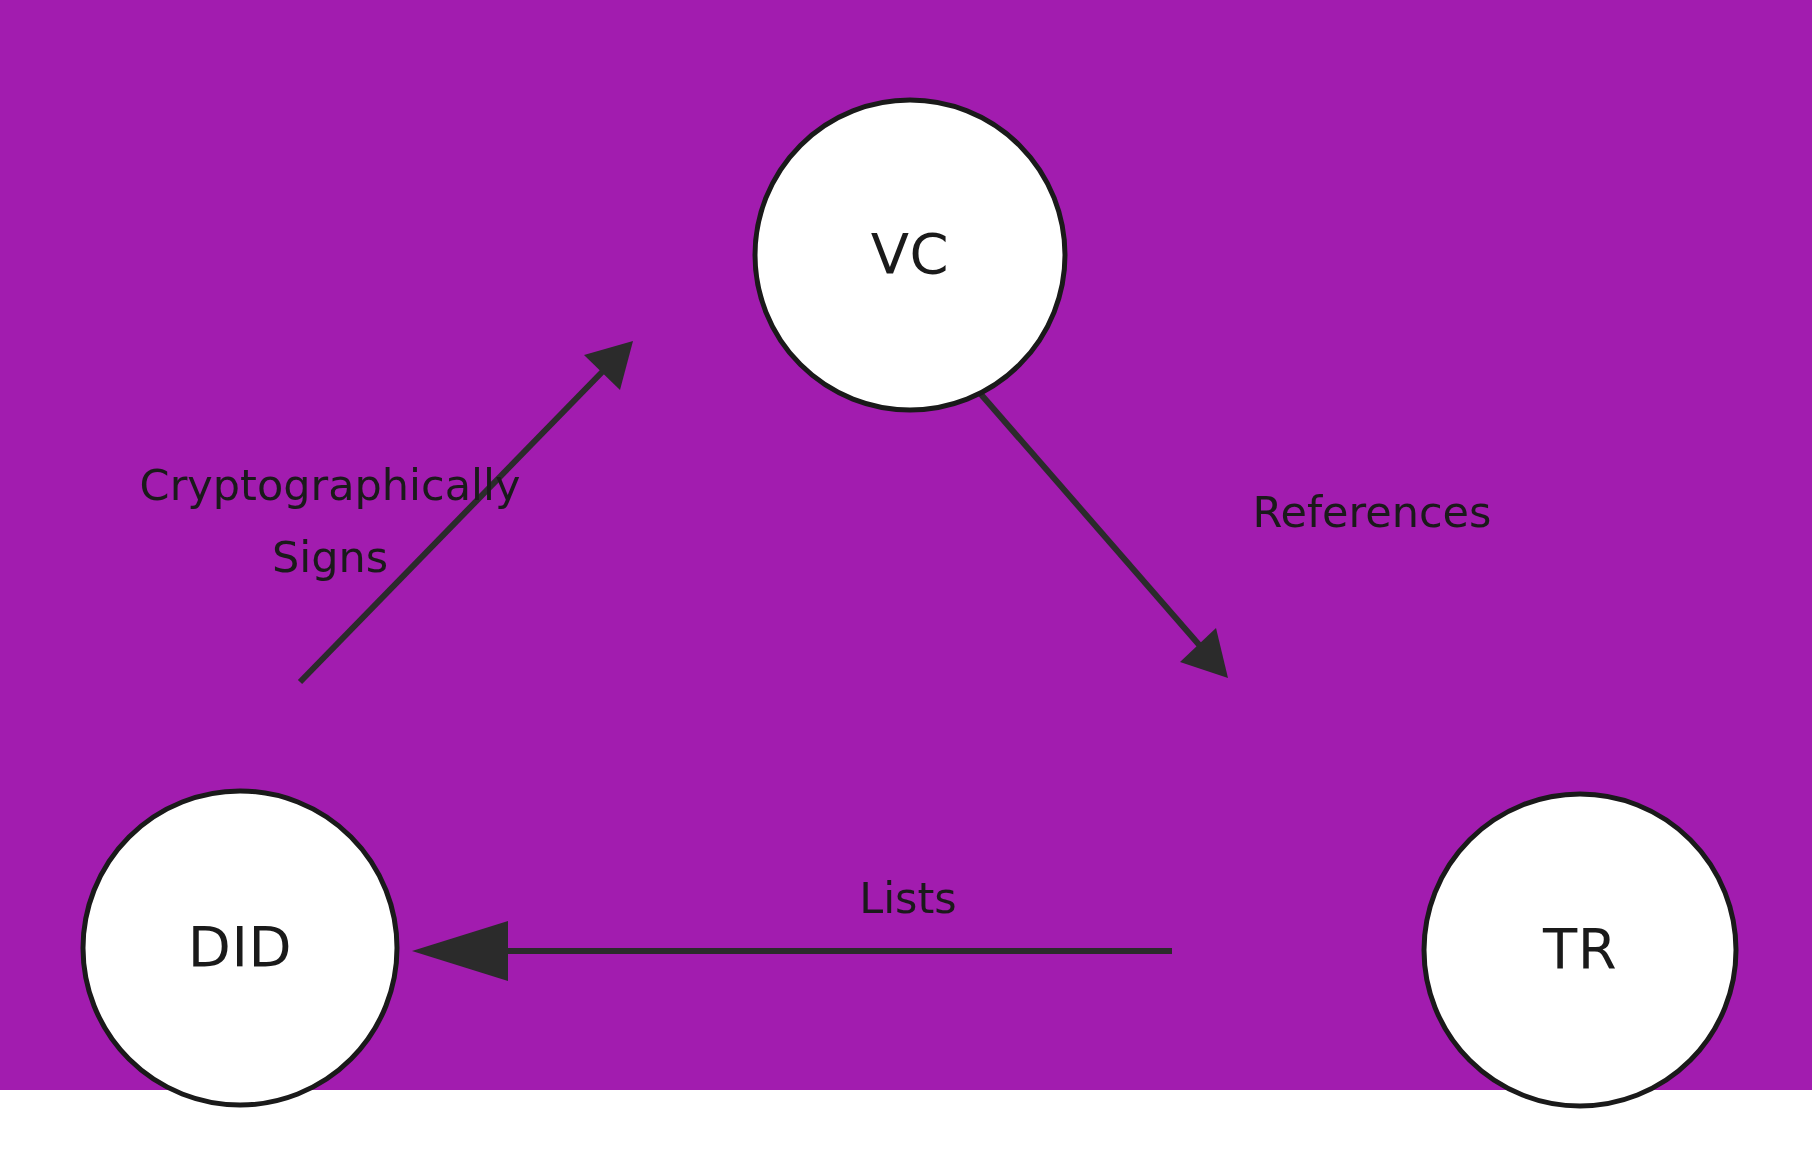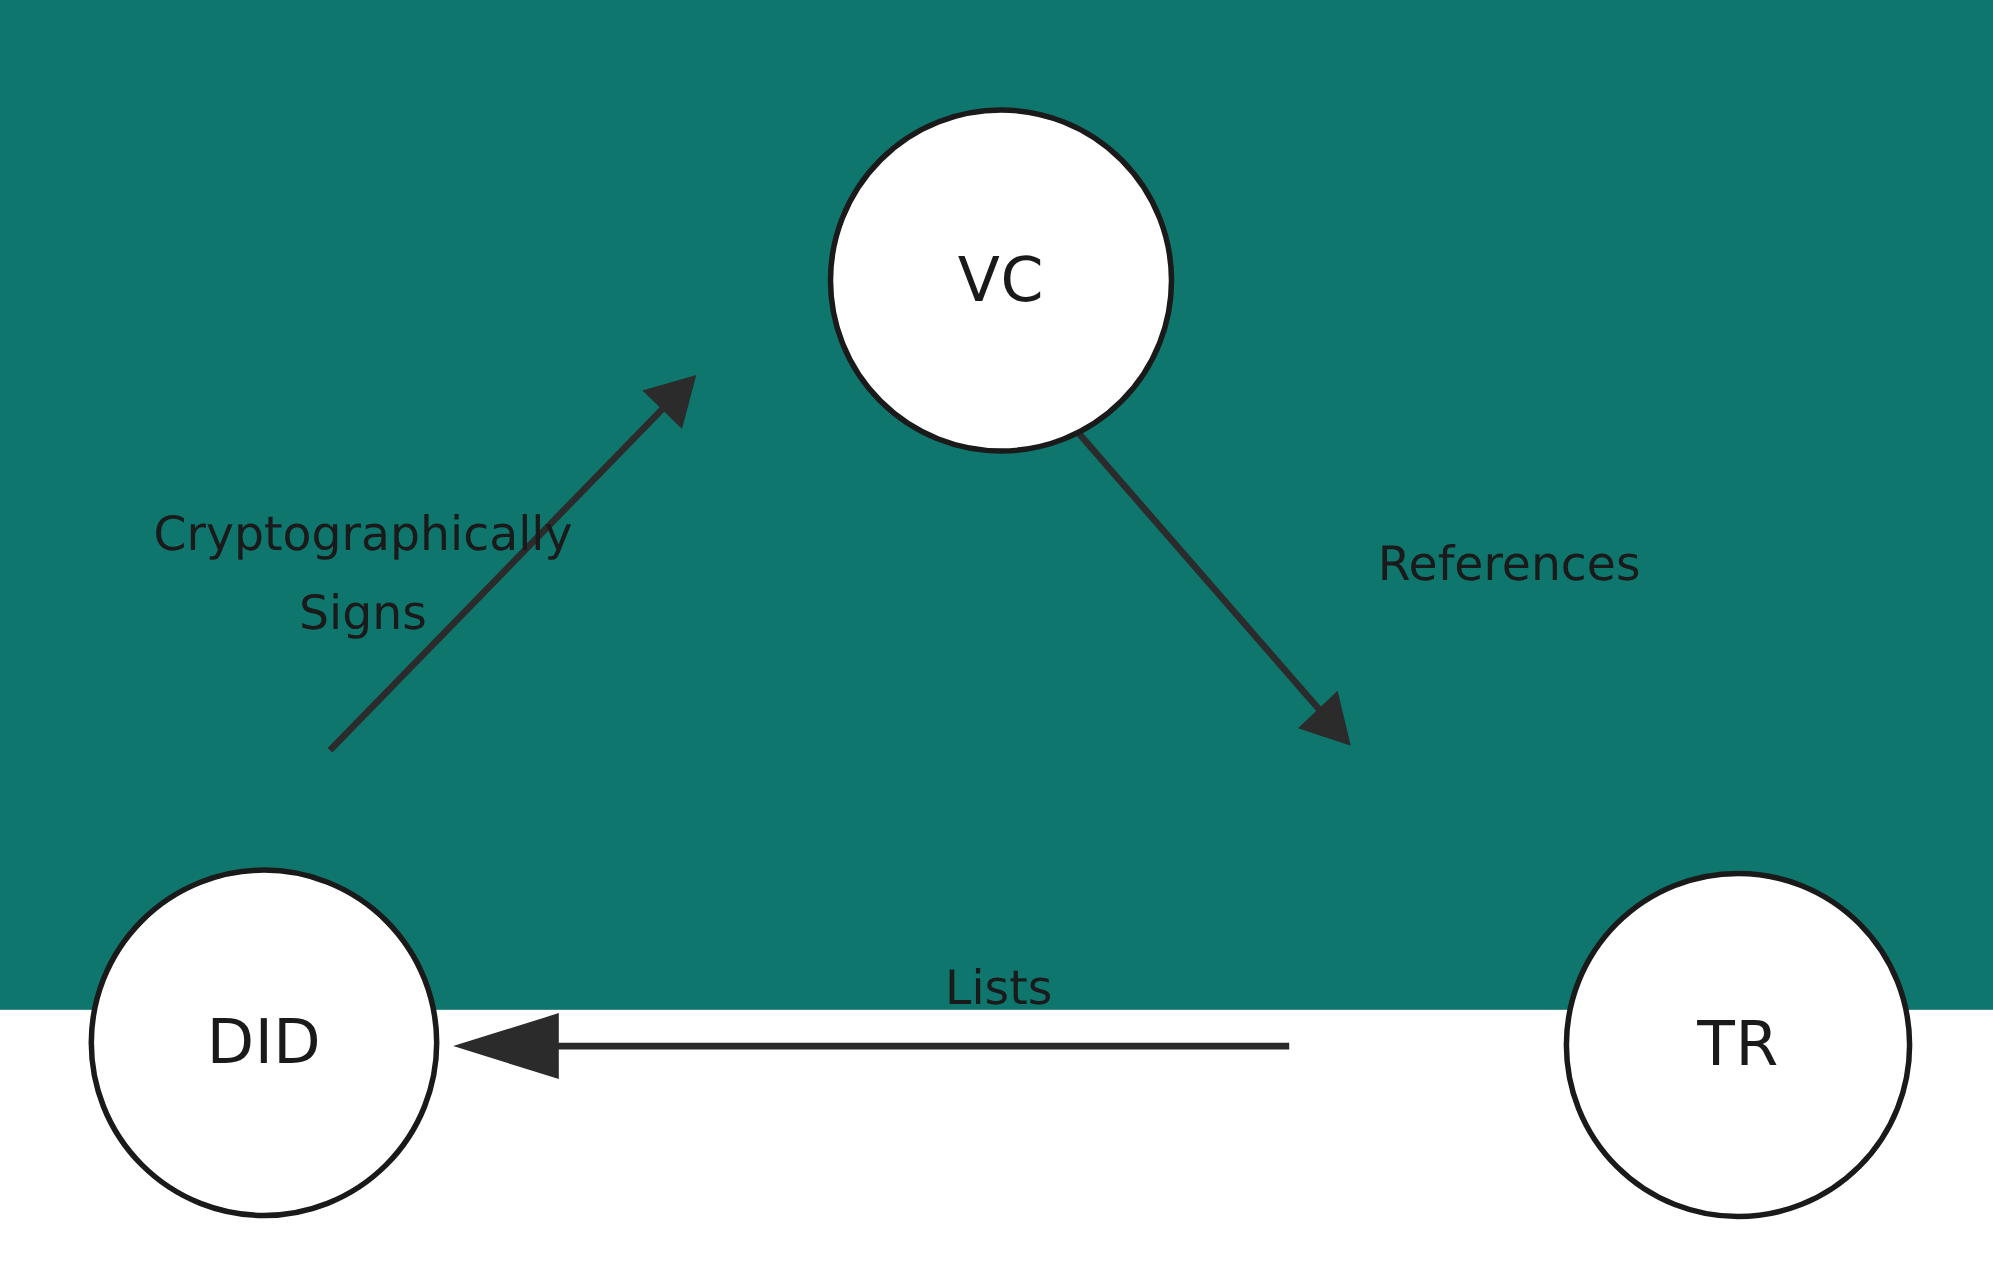"VC" #diagram-root { background: #0f766e -> #a21caf; height: 918px -> 1090px }
